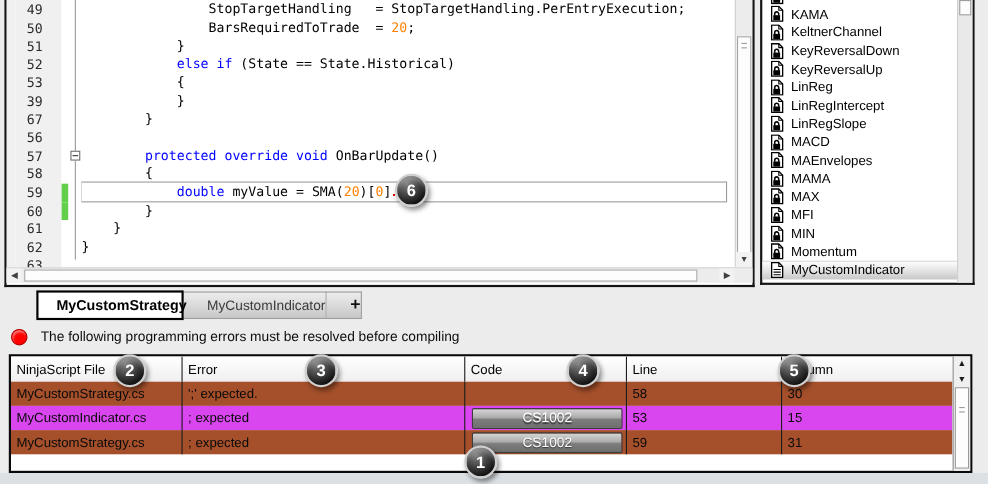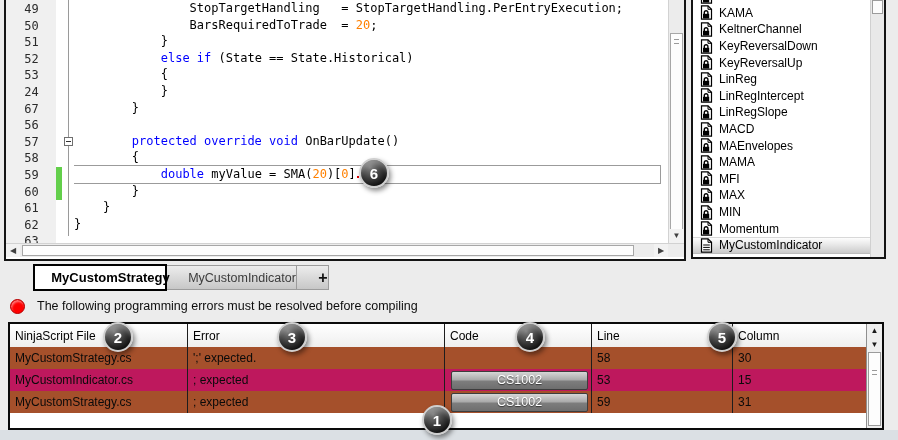"24" div { text: 24 -> 39 }
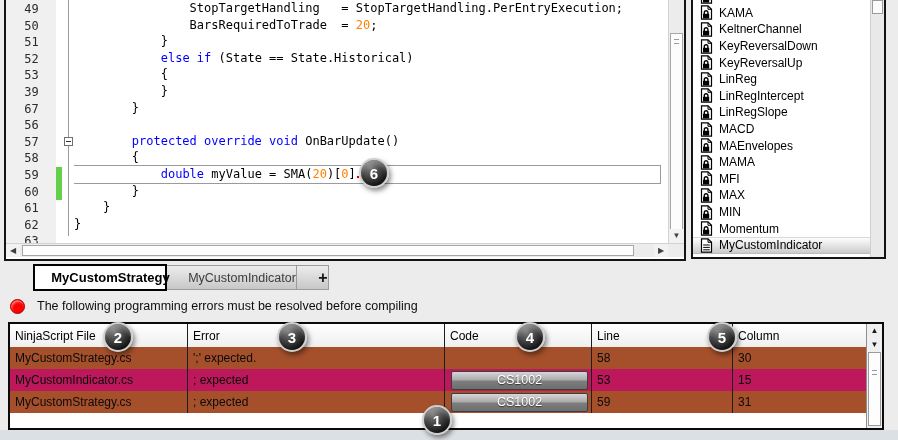"MFI" div.sb-item { order: before "MAX" -> after "MAX" }
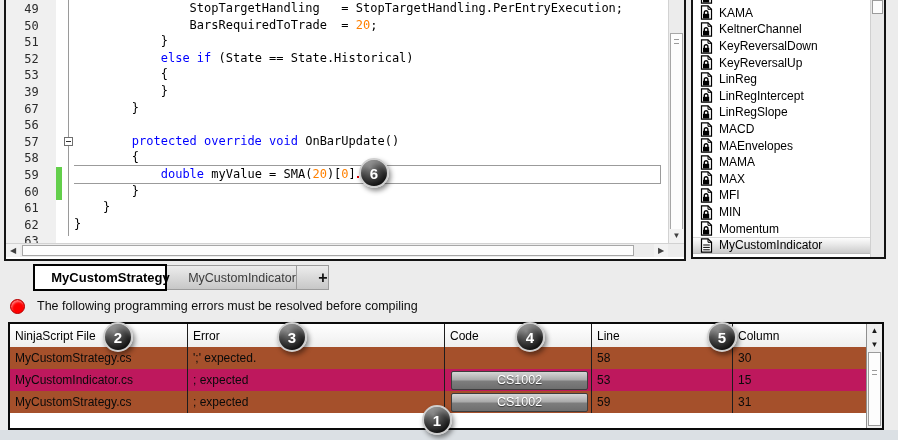"NinjaScript File" .c-file { width: 178px -> 156px }
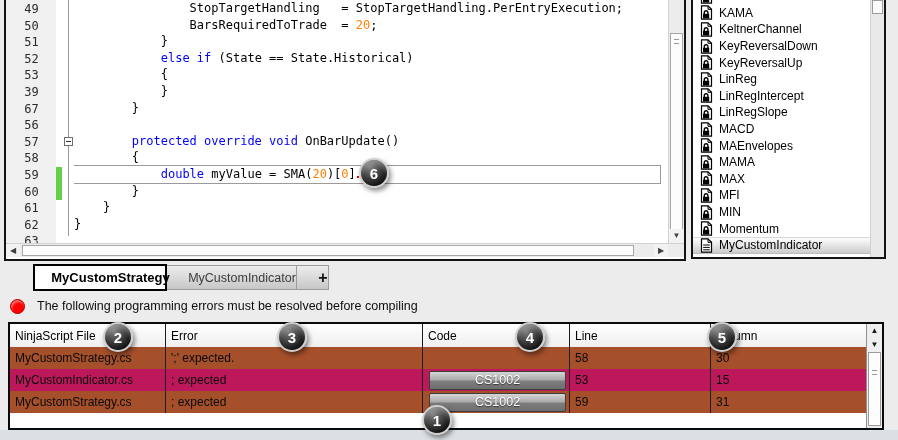"MyCustomIndicator.cs" div.trow { background: #be185d -> #d946ef }
